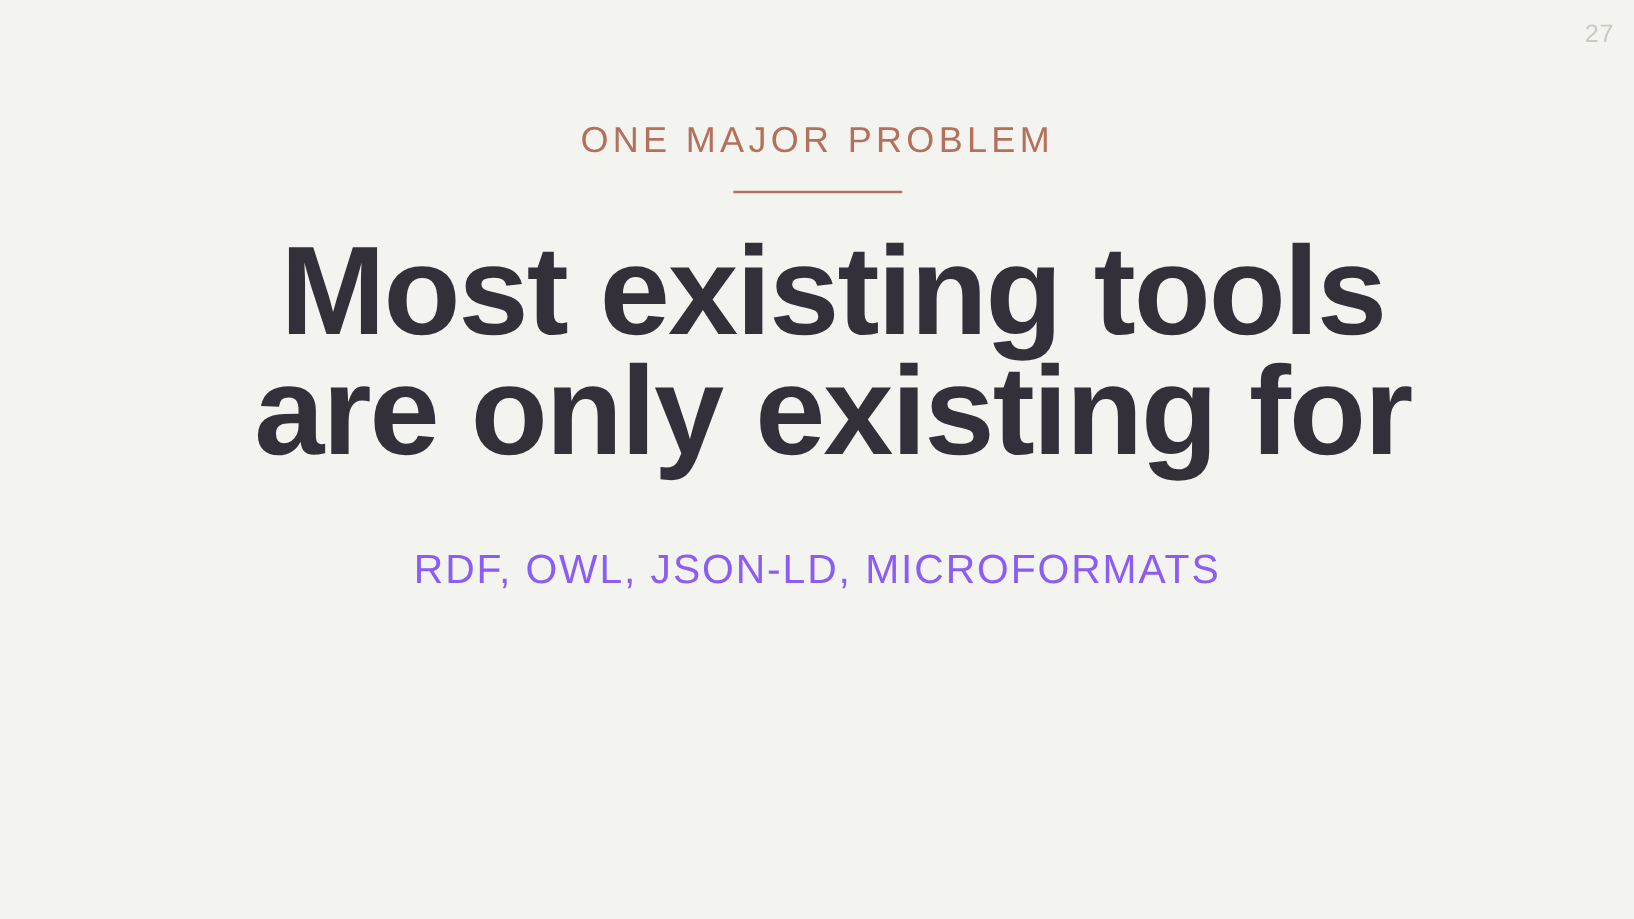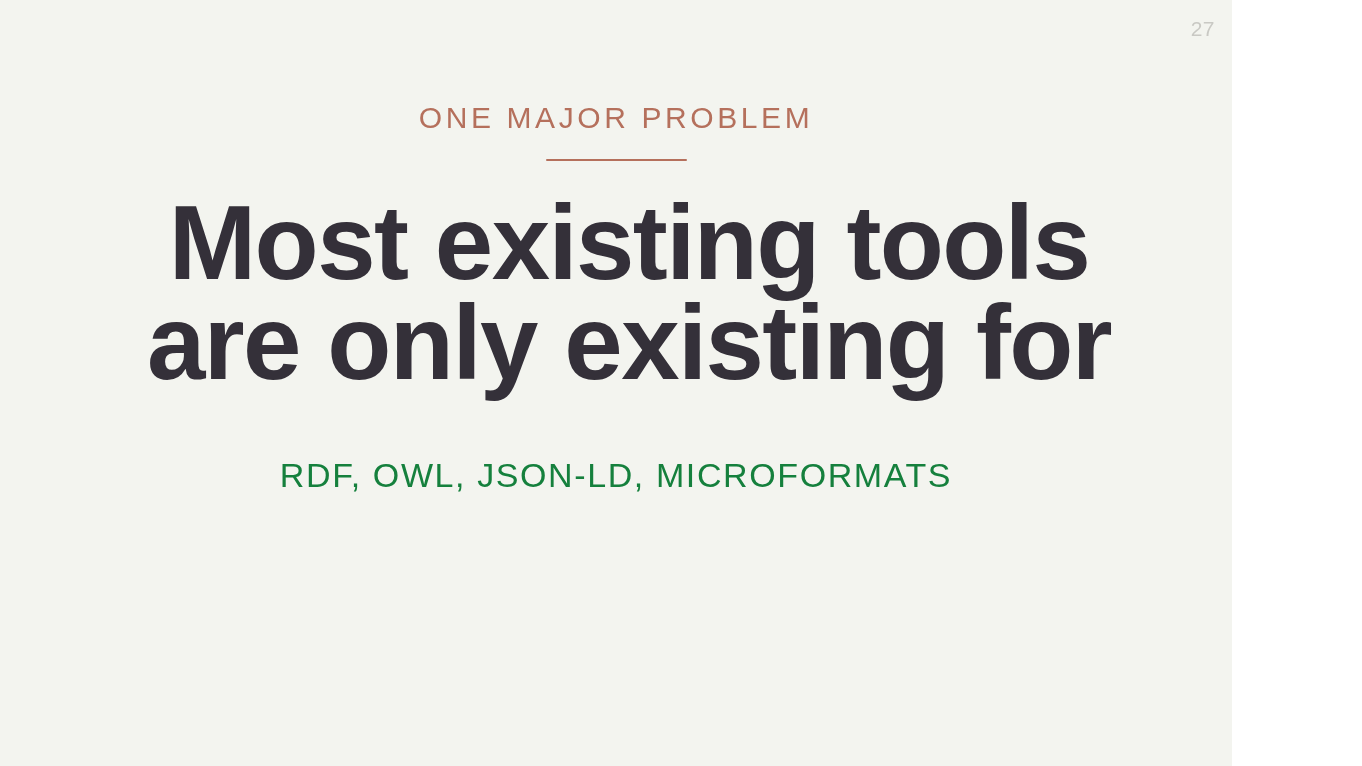"27" #slide { width: 1232px -> 1362px }
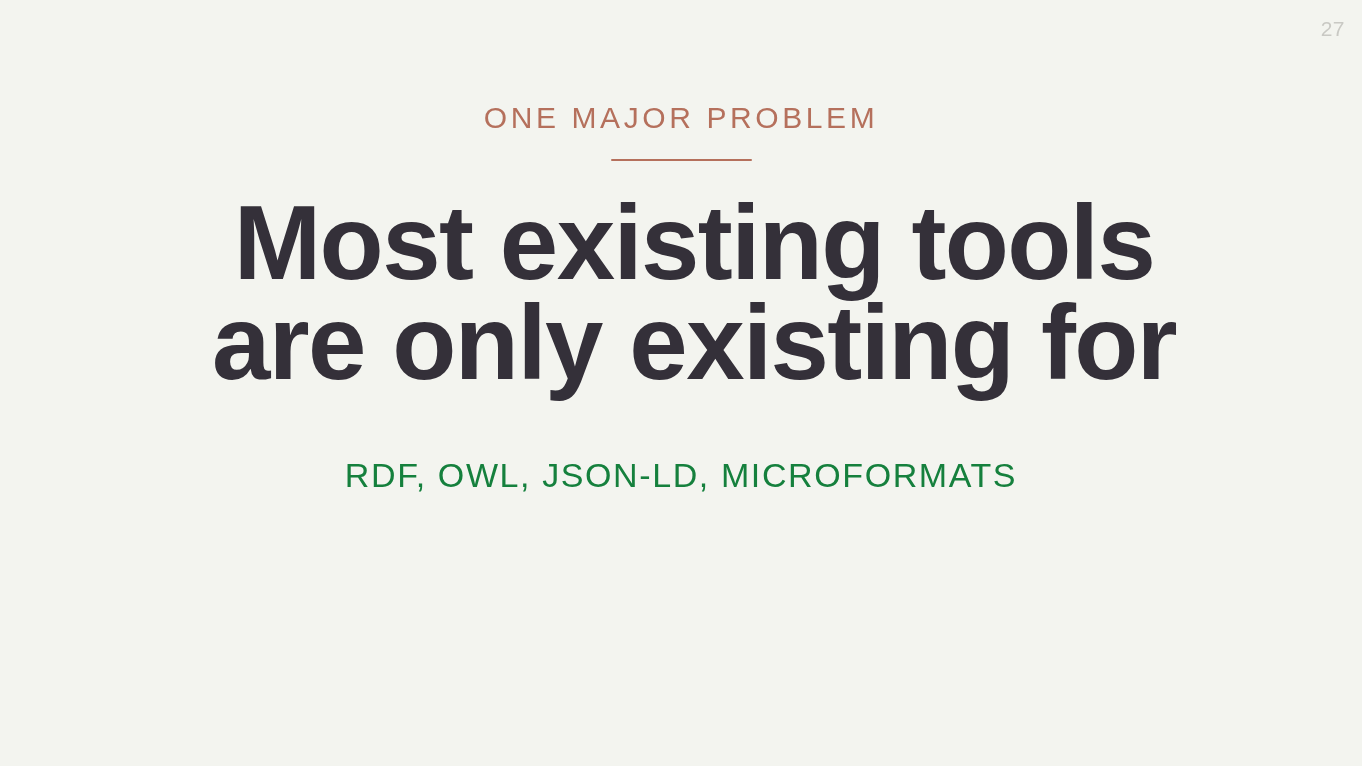"RDF, OWL, JSON-LD, MICROFORMATS" #subtitle { color: #15803d -> #8b5cf6 }
